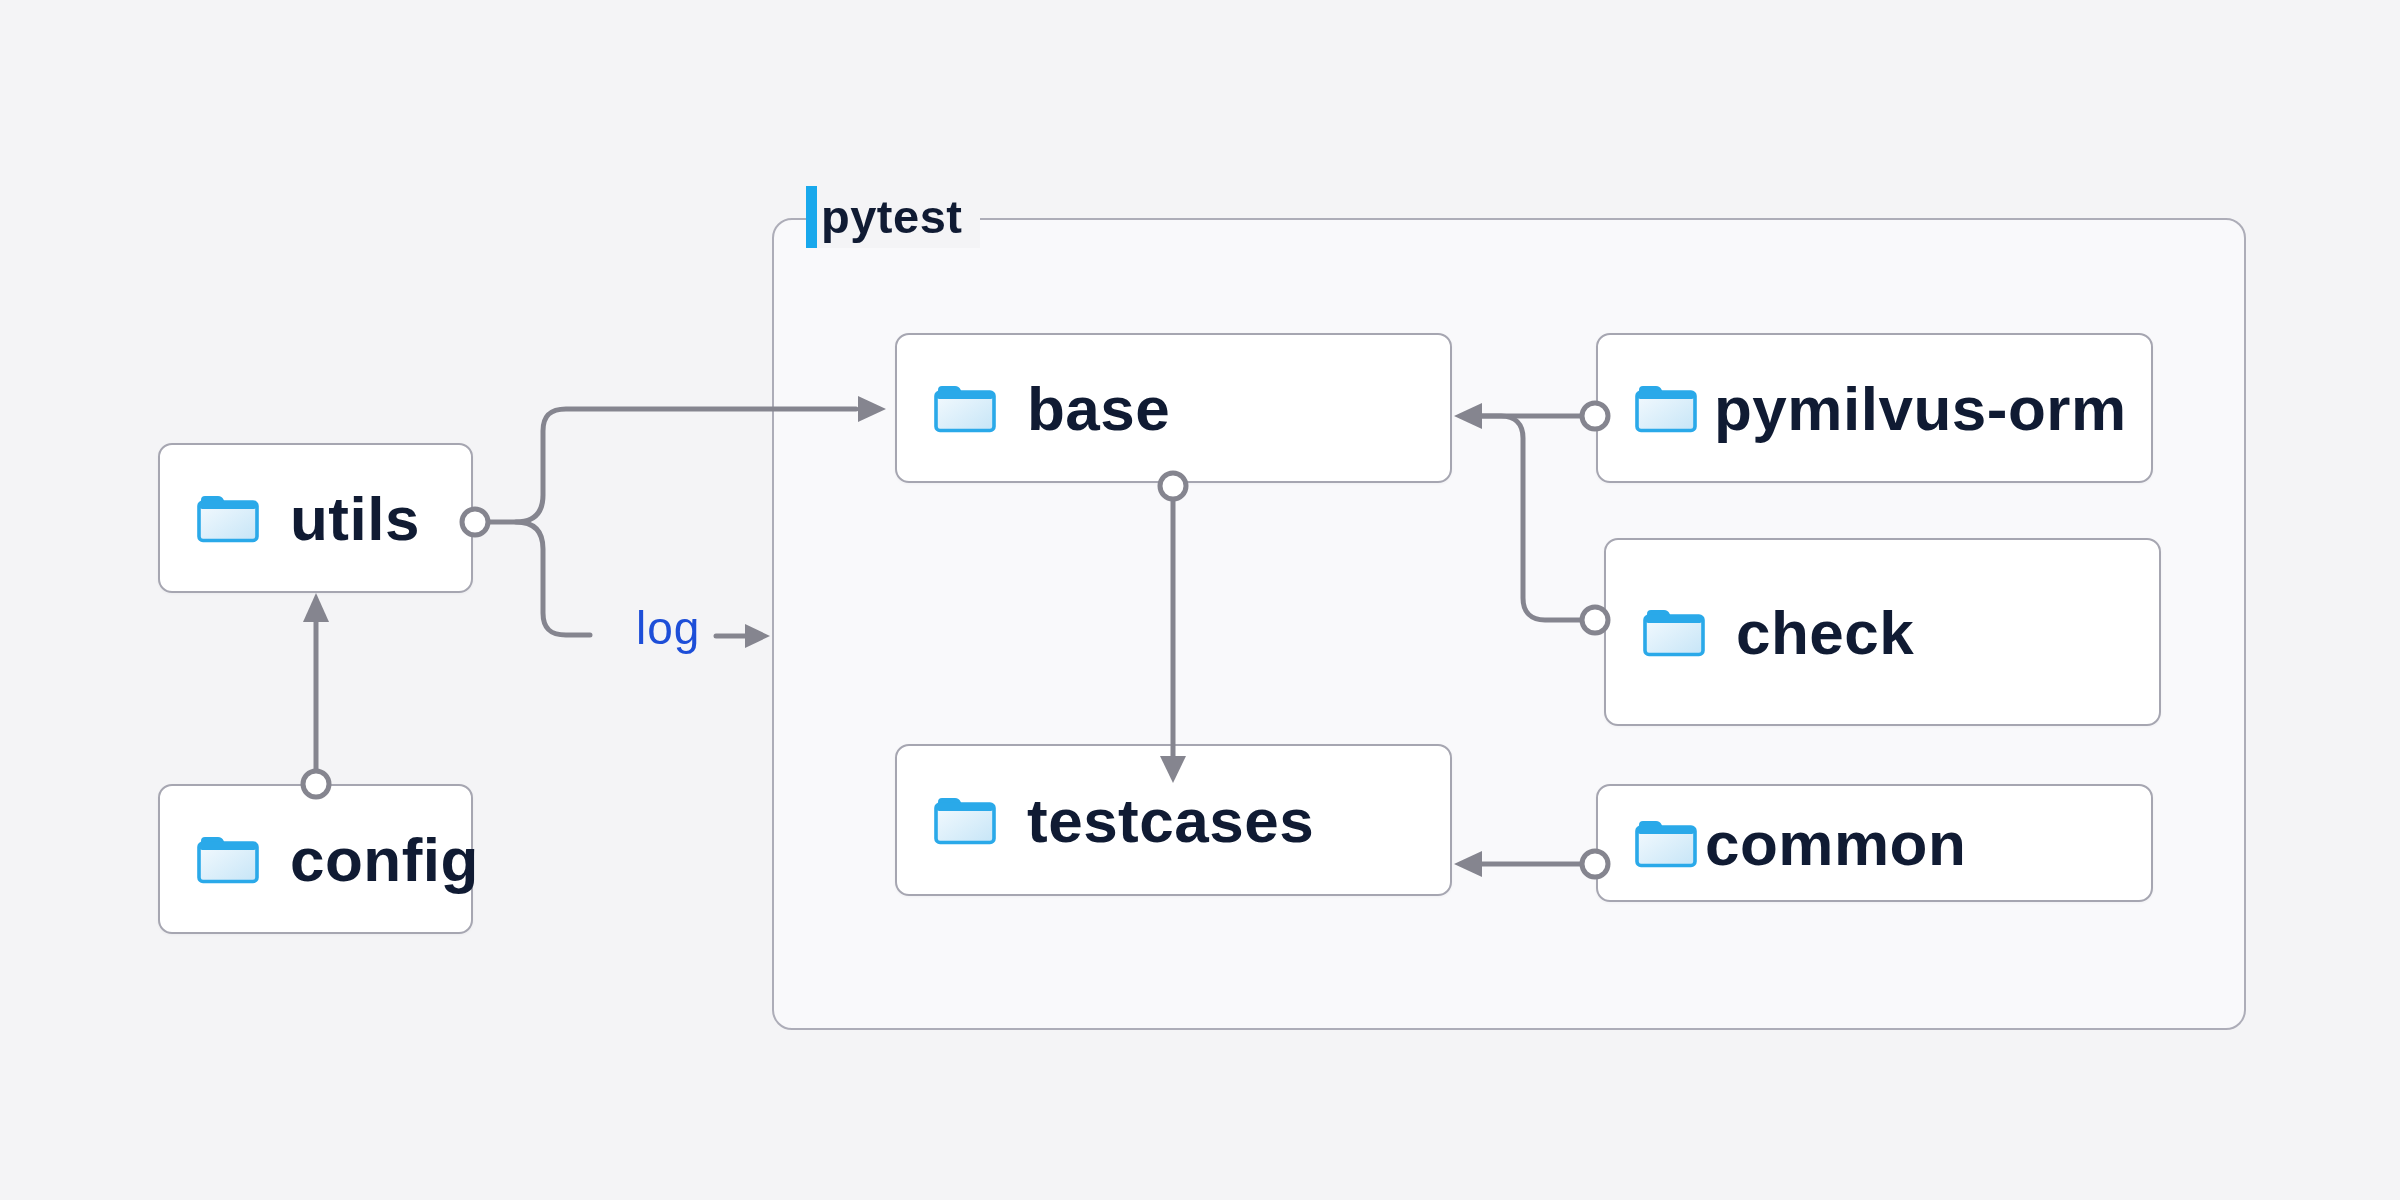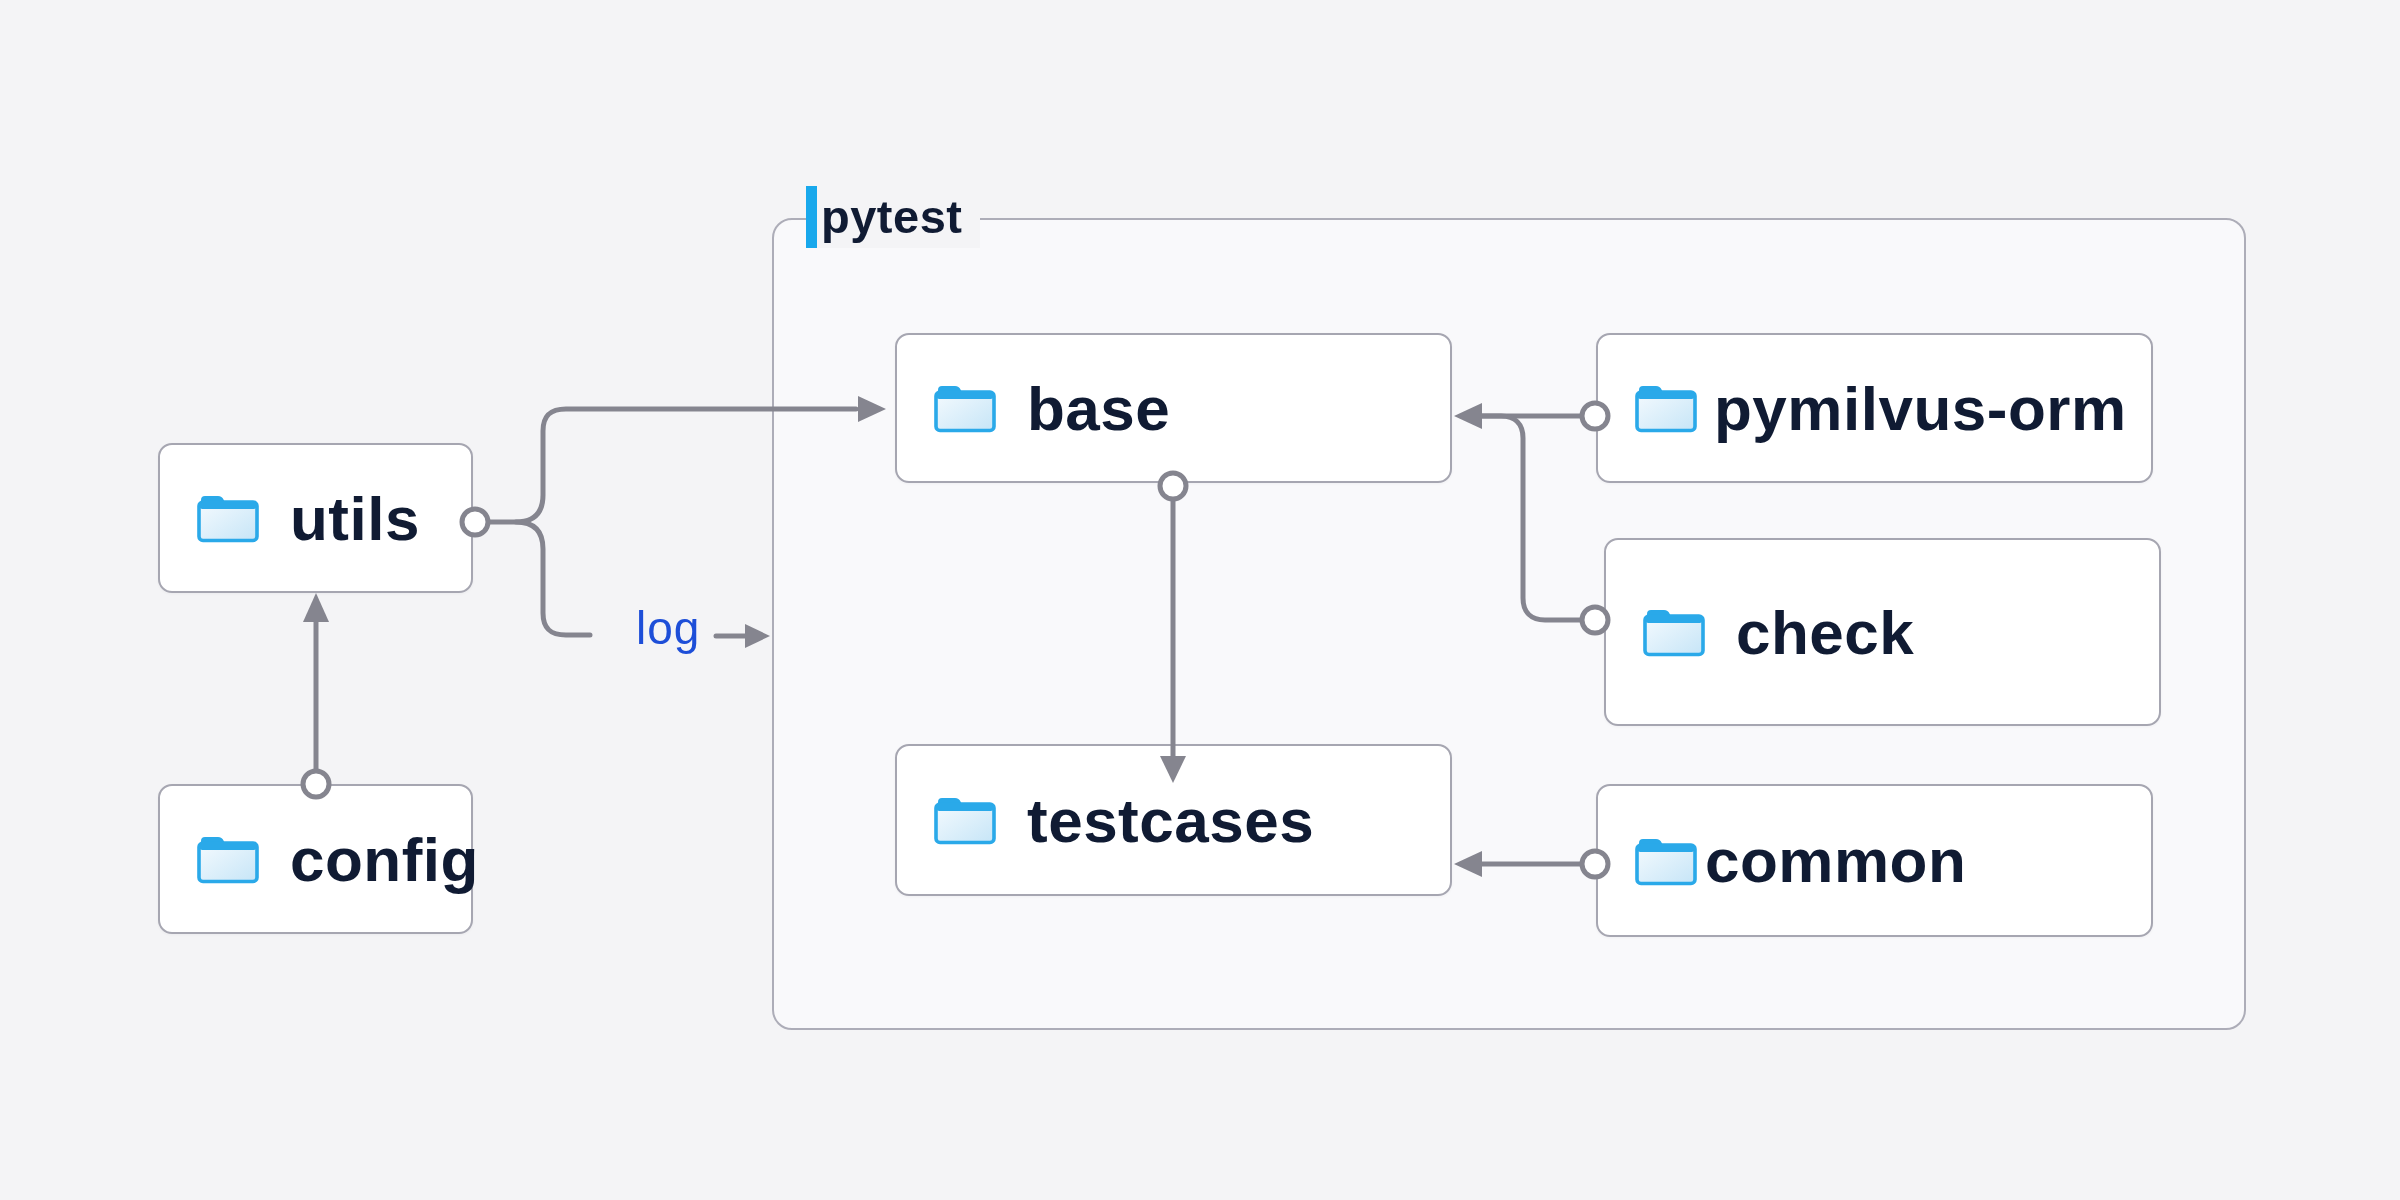"common" #node-common { height: 153px -> 118px }
